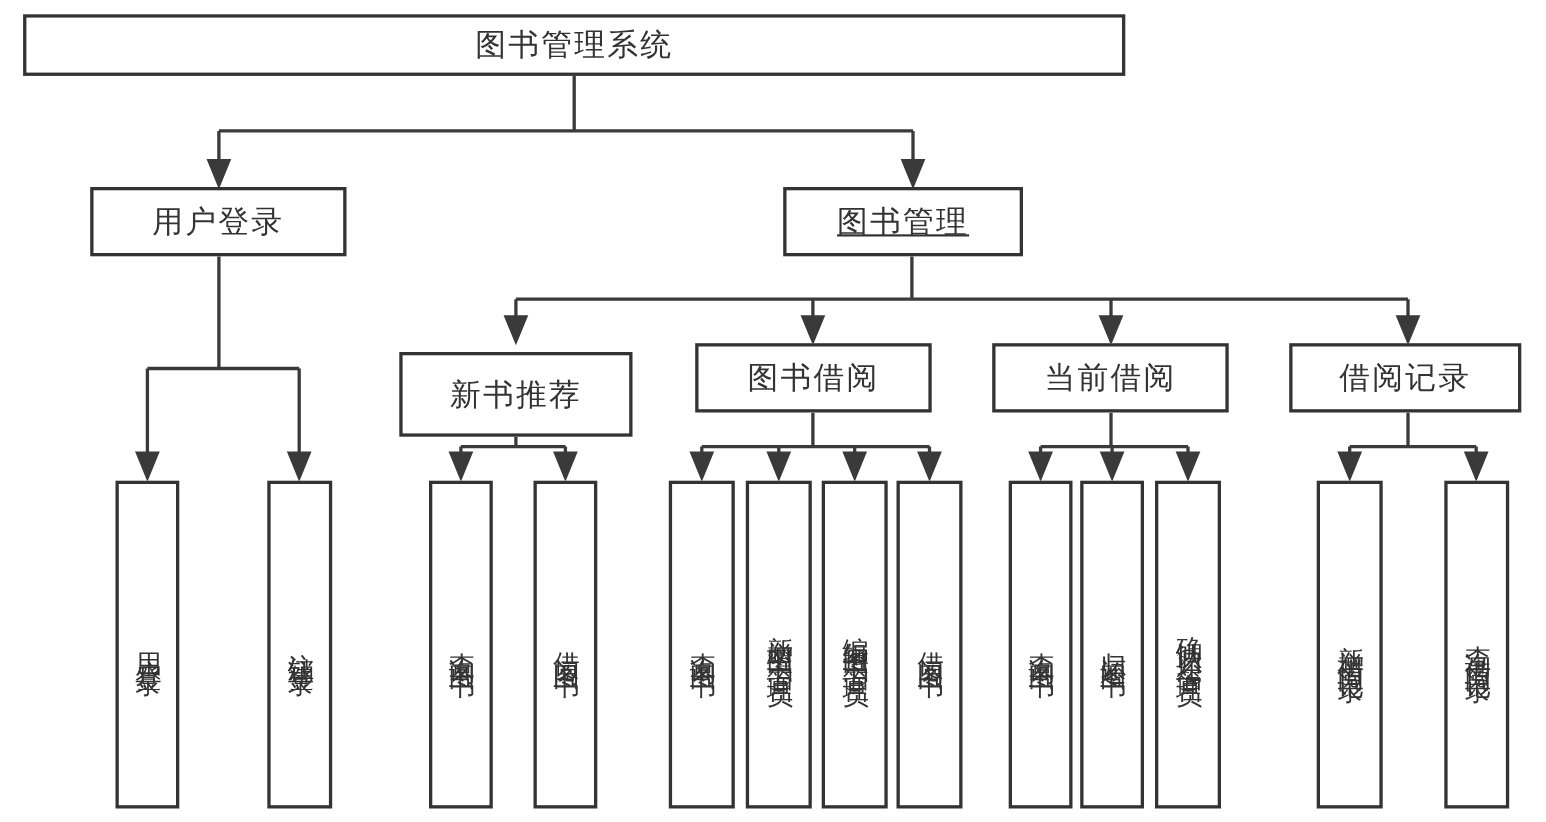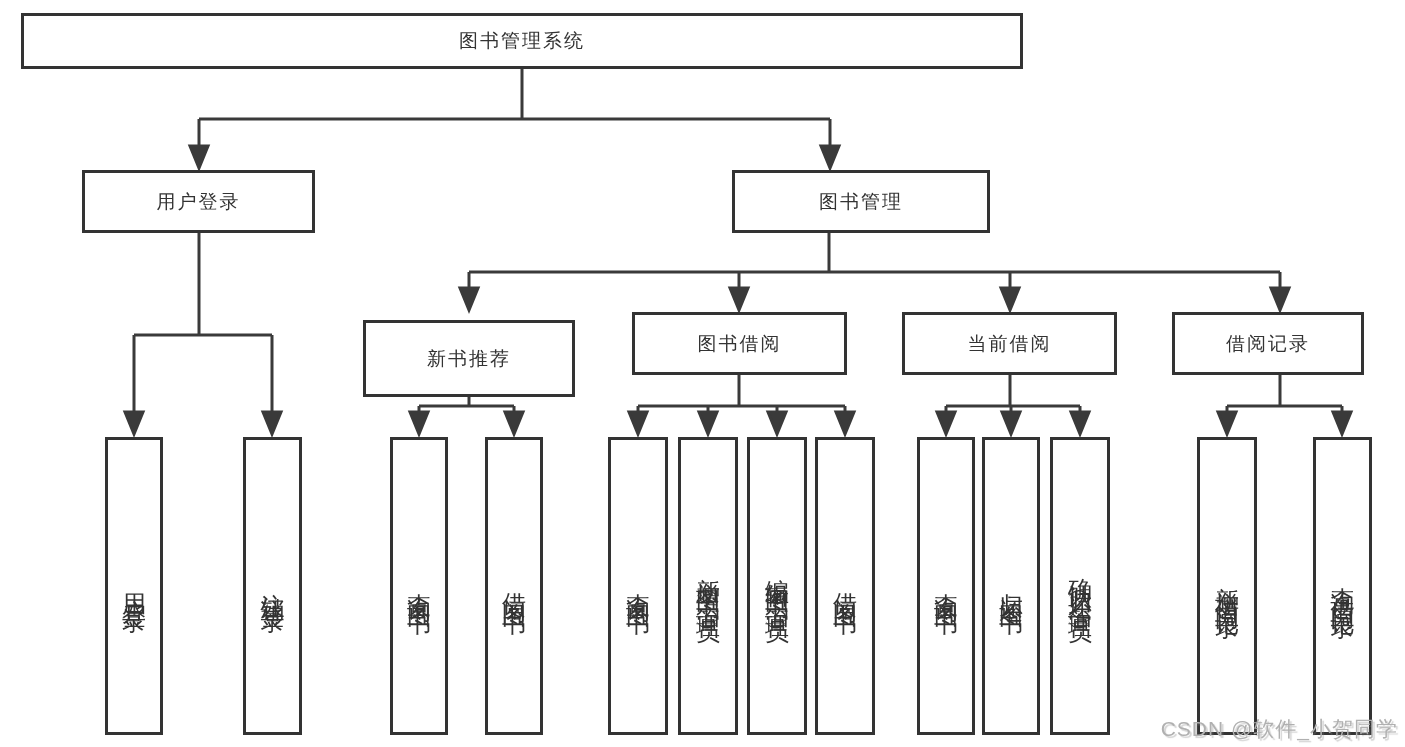"图书管理系统" .h-node span { font-size: 19px -> 28px }
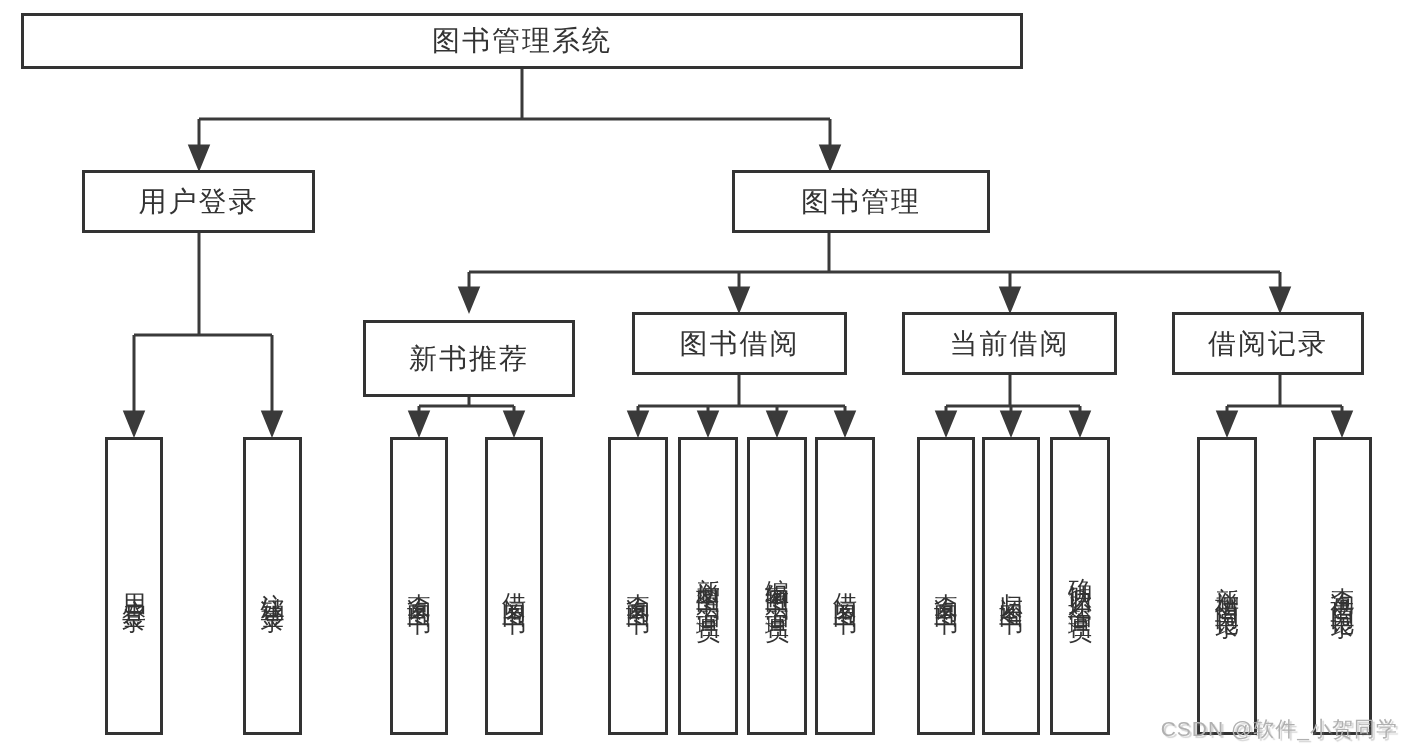"图书管理" div.node { left: 732px -> 712px; text-decoration: none -> underline; width: 258px -> 218px }
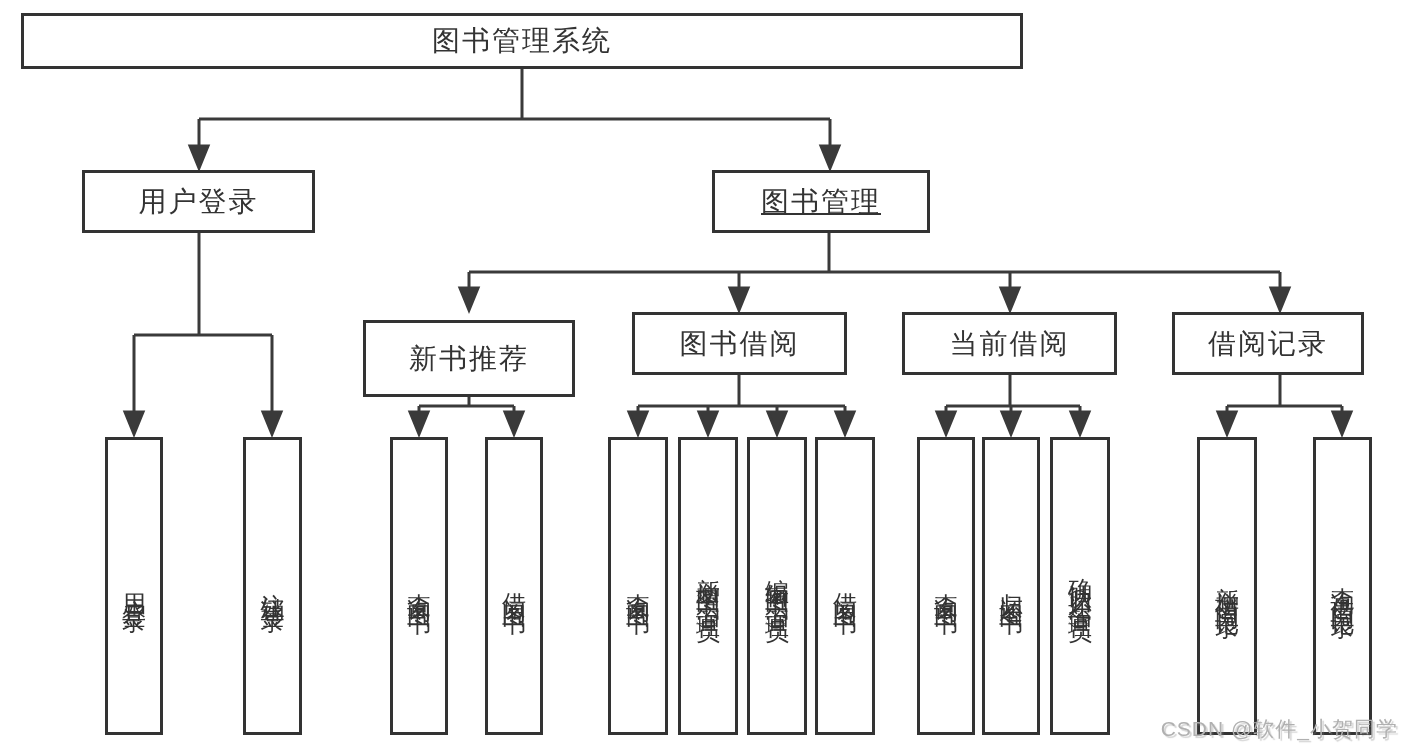"借阅记录" div.node { width: 192px -> 211px }
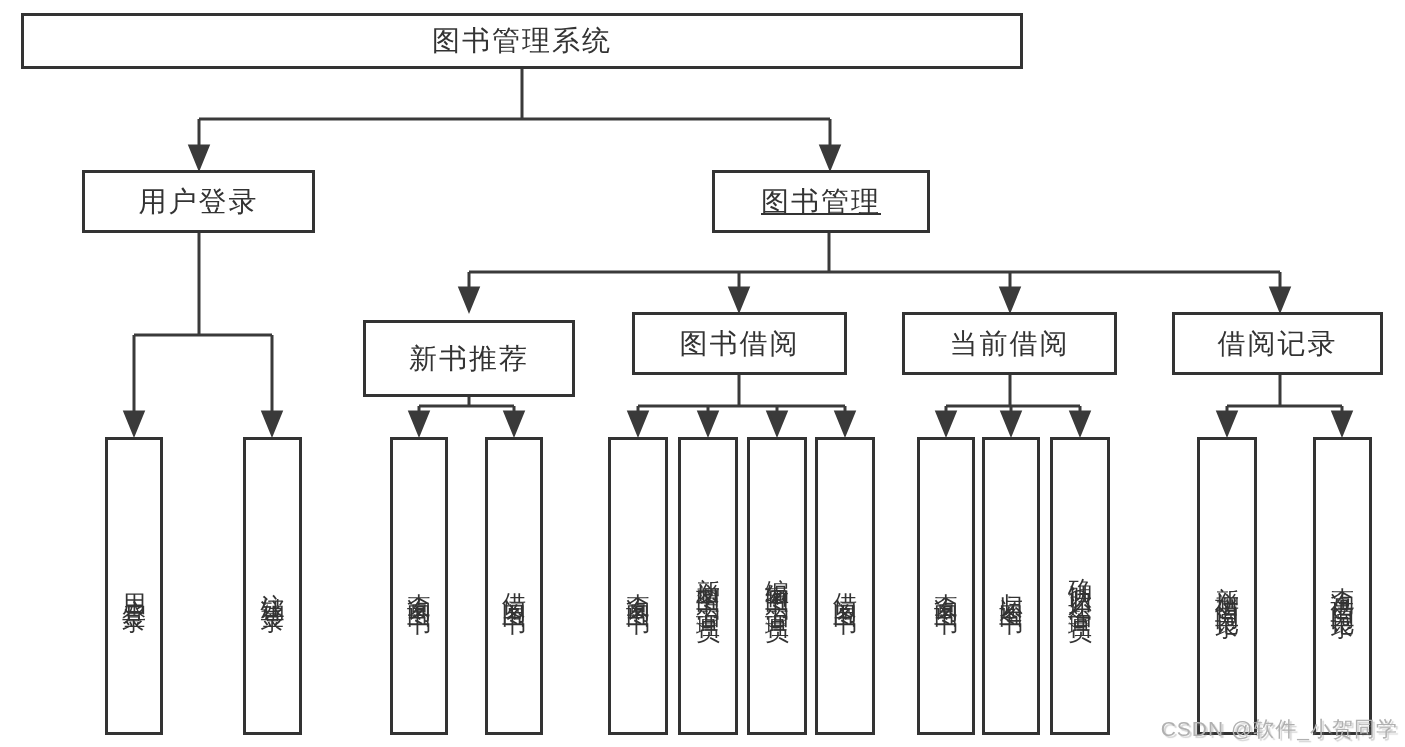"CSDN @软件_小贺同学" div.watermark { html: <div>CSDN @软件_小贺同学</div> -> none }
